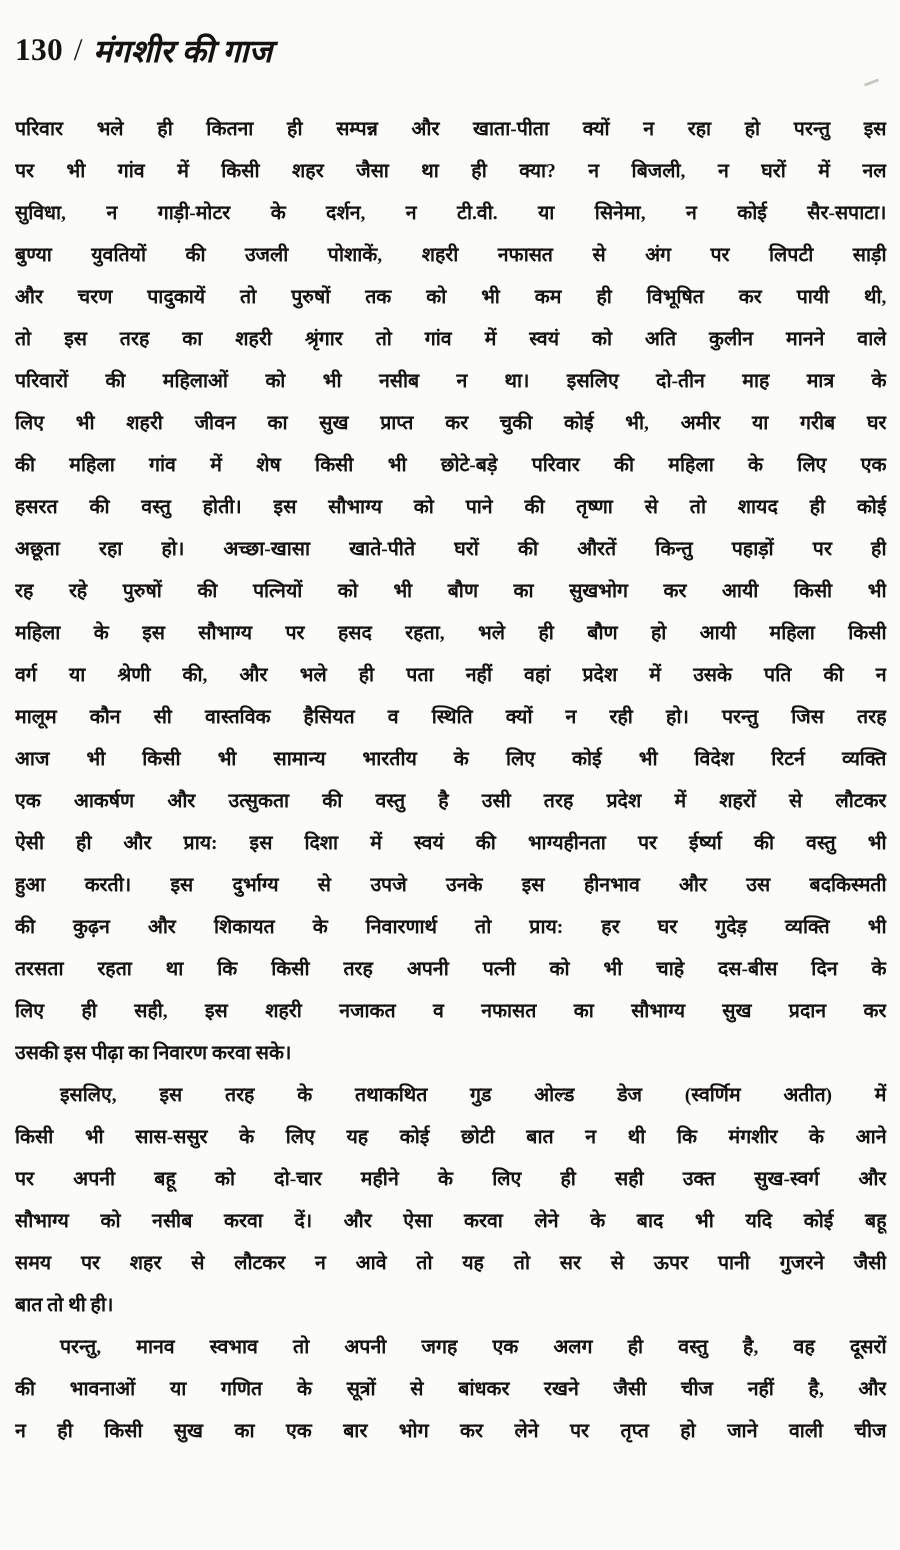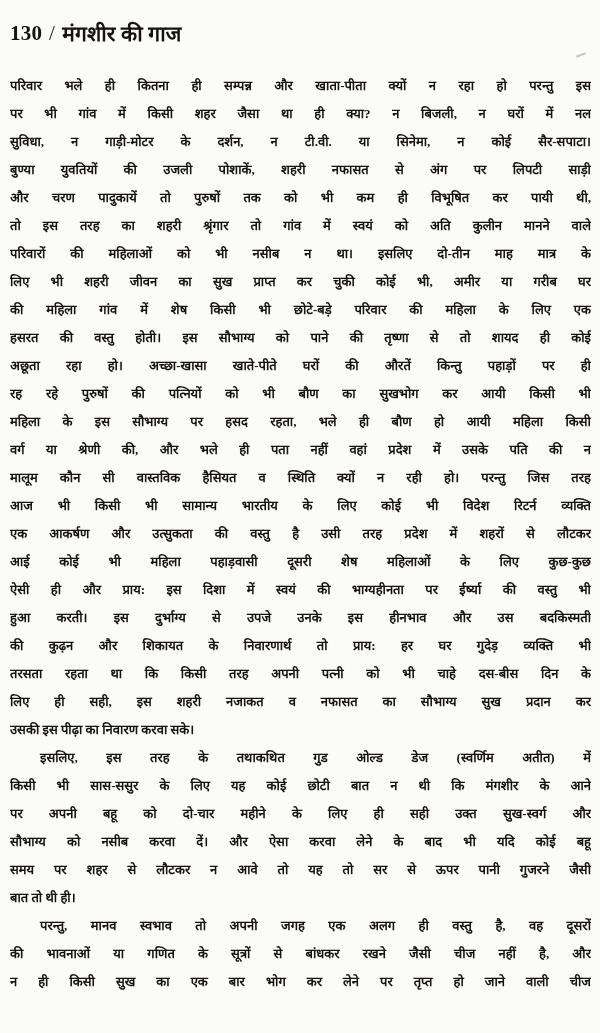"मंगशीर की गाज" .running-head .title { font-style: none -> italic }
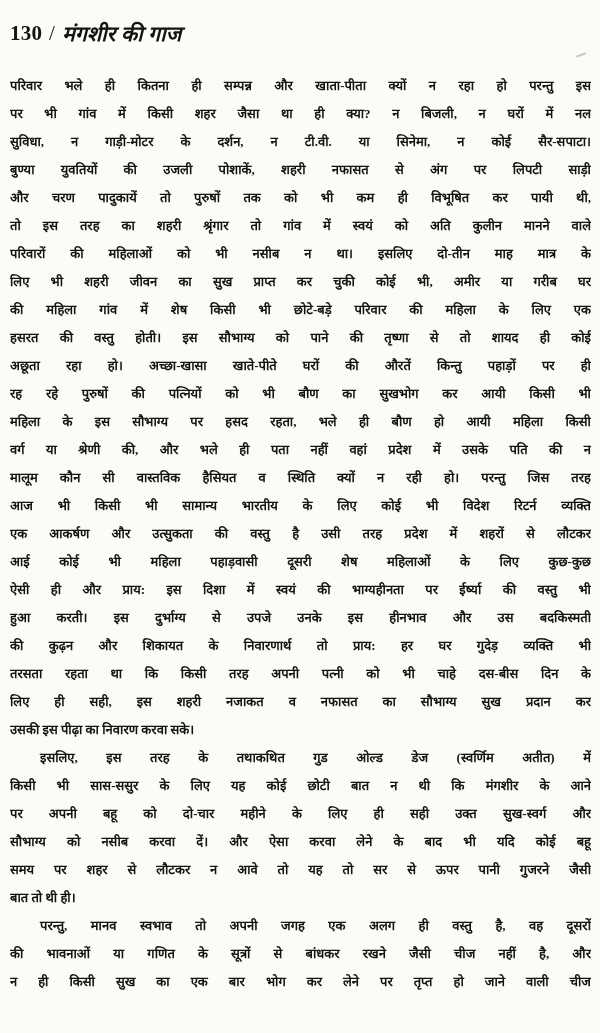"आई कोई भी महिला पहाड़वासी" div.line { html: <div>आई कोई भी महिला पहाड़वासी दूसरी शेष महिलाओं के लिए कुछ-कुछ</div> -> none }
